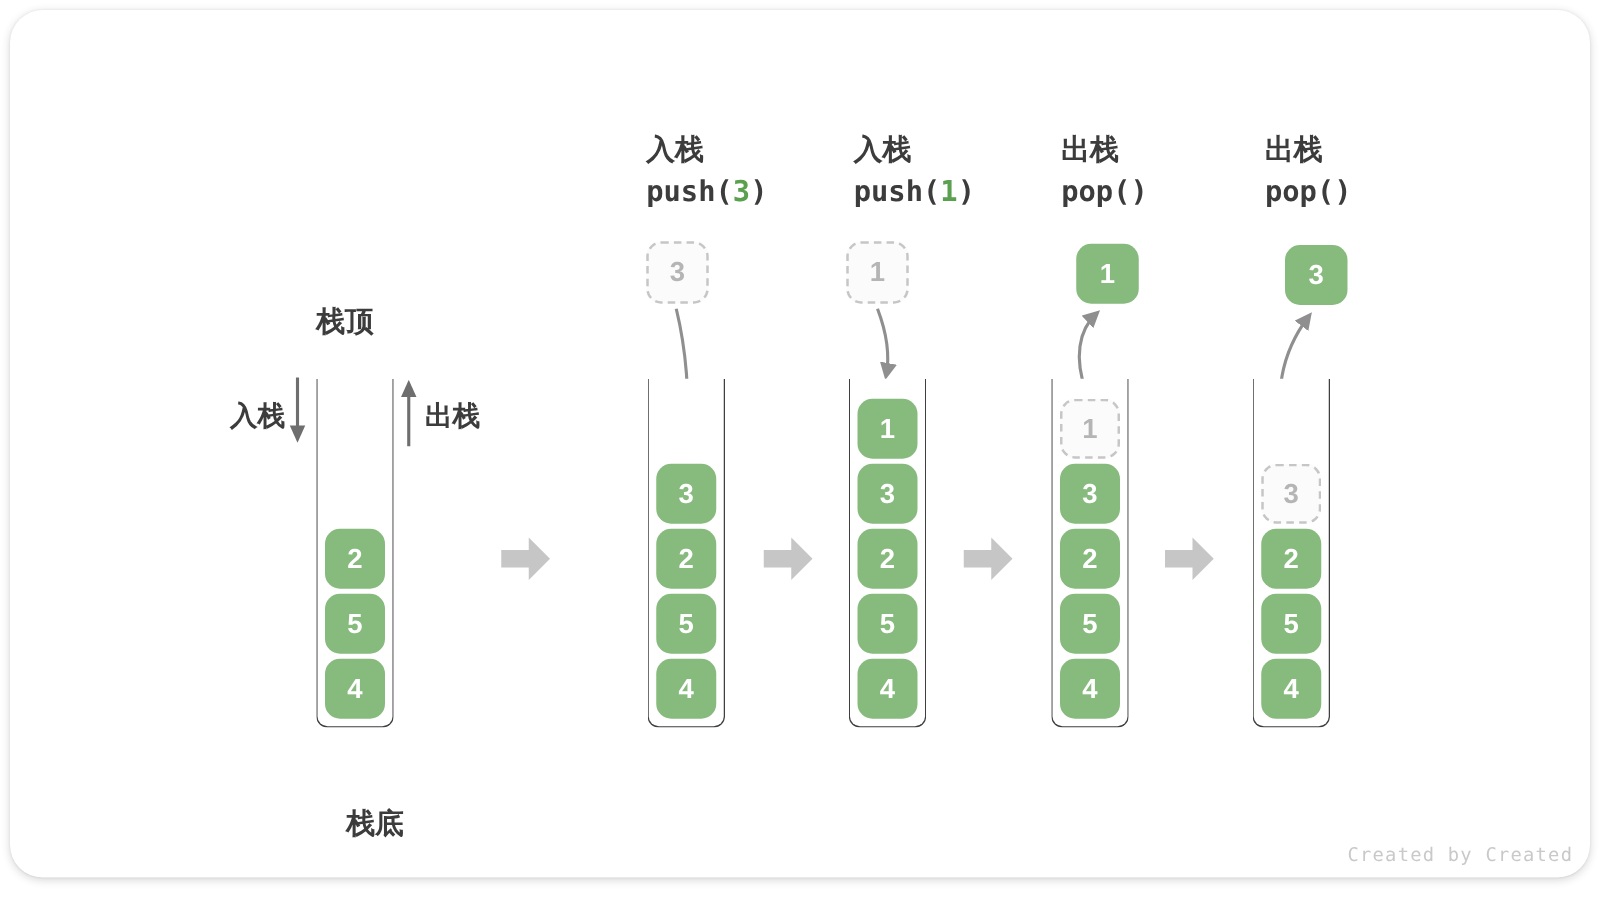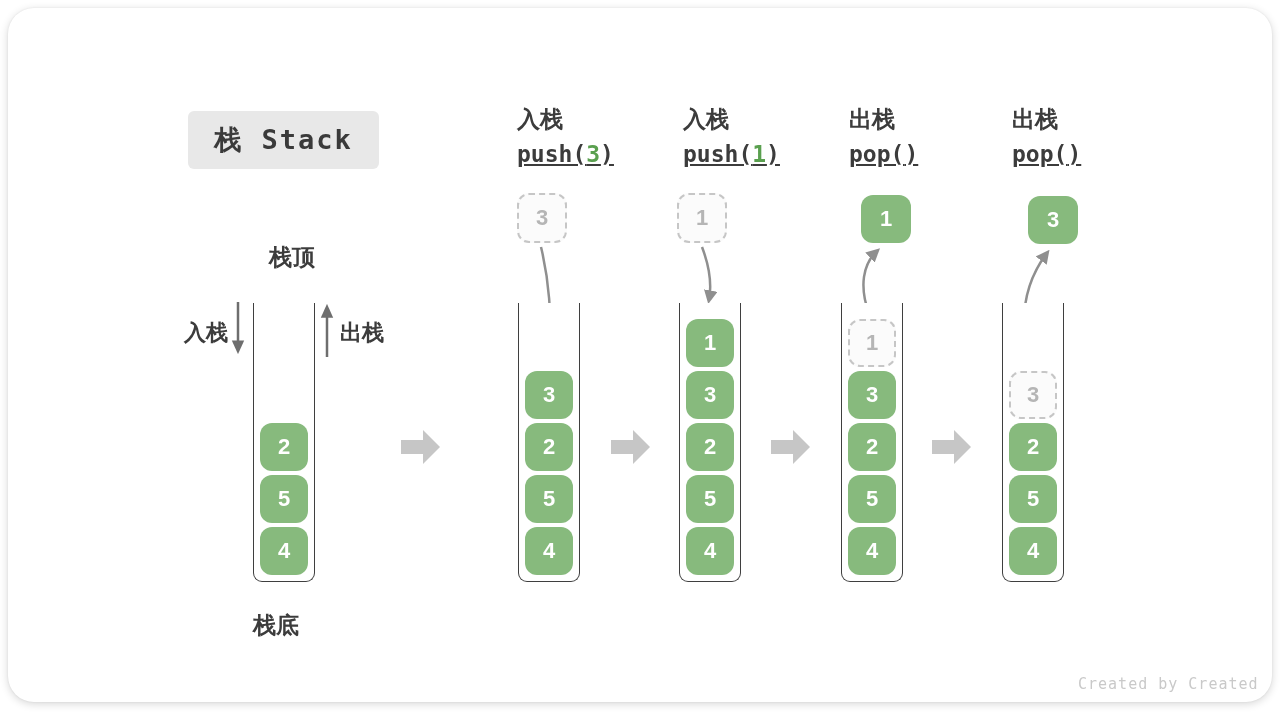"栈 Stack" div.title-box { html: <div>栈 Stack</div> -> none }
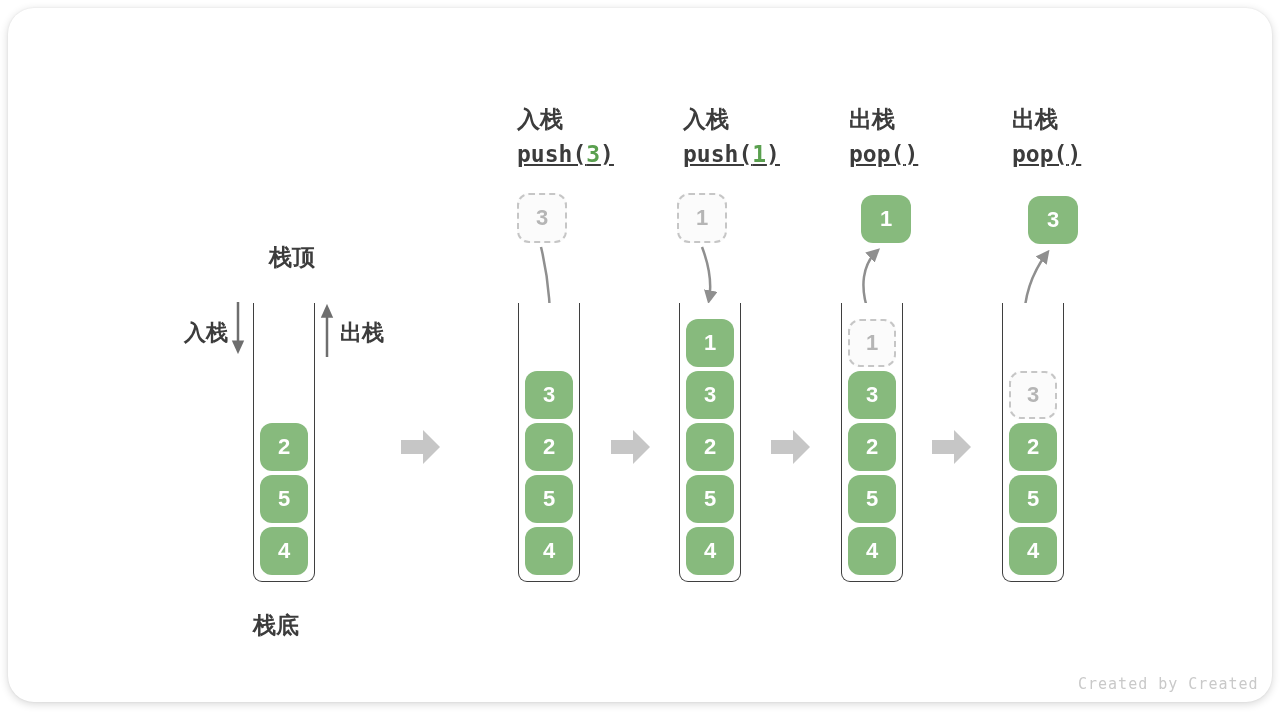"push(3)" .hdr-code { text-decoration: underline -> none }
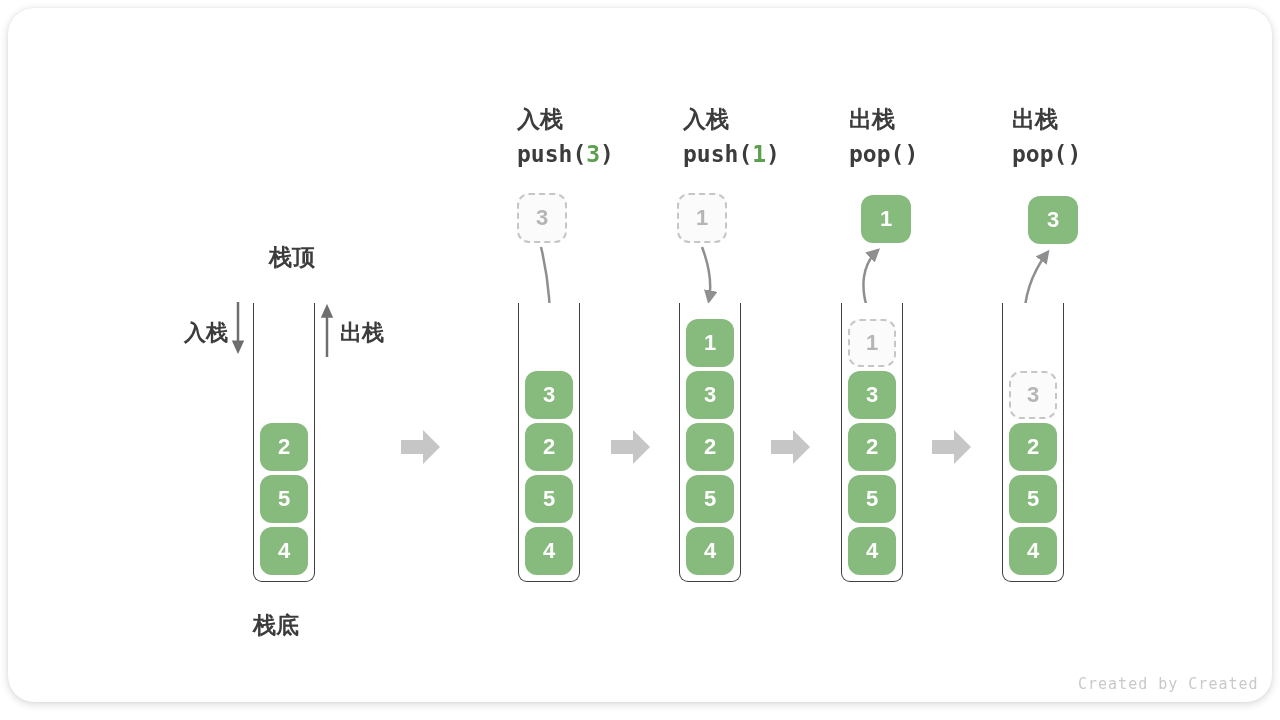"栈顶" div.cn-label { text-align: right -> left }
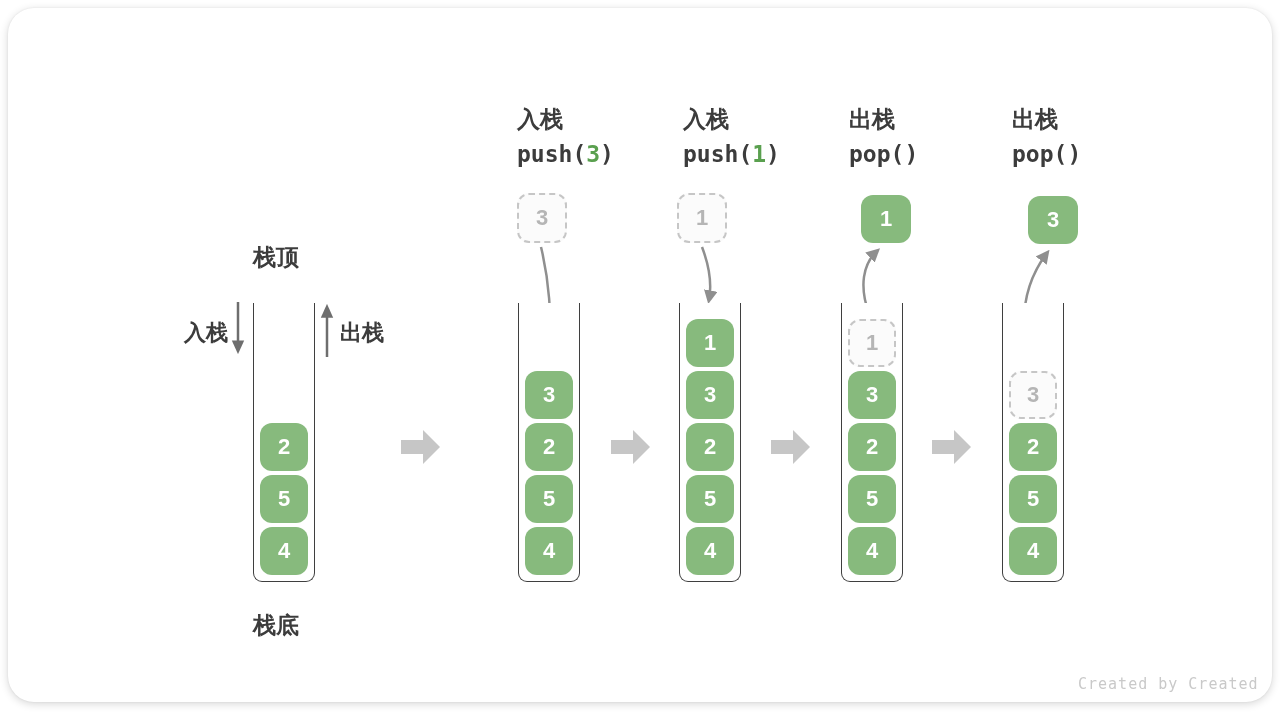"栈底" div.cn-label { text-align: left -> right; top: 611px -> 644px }
